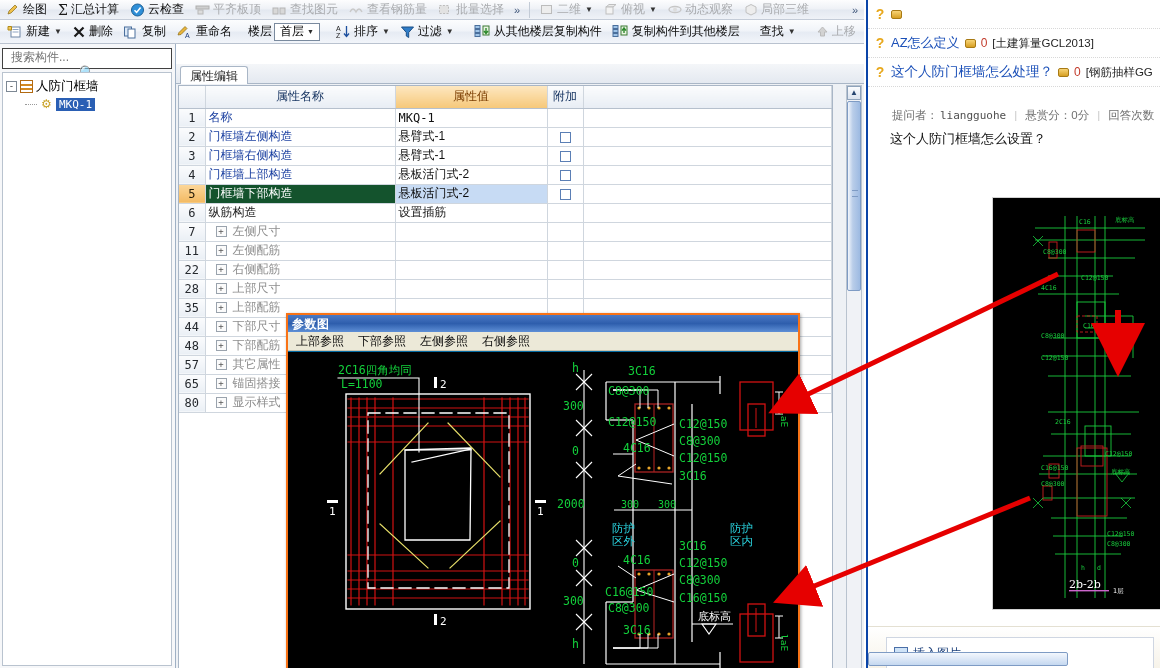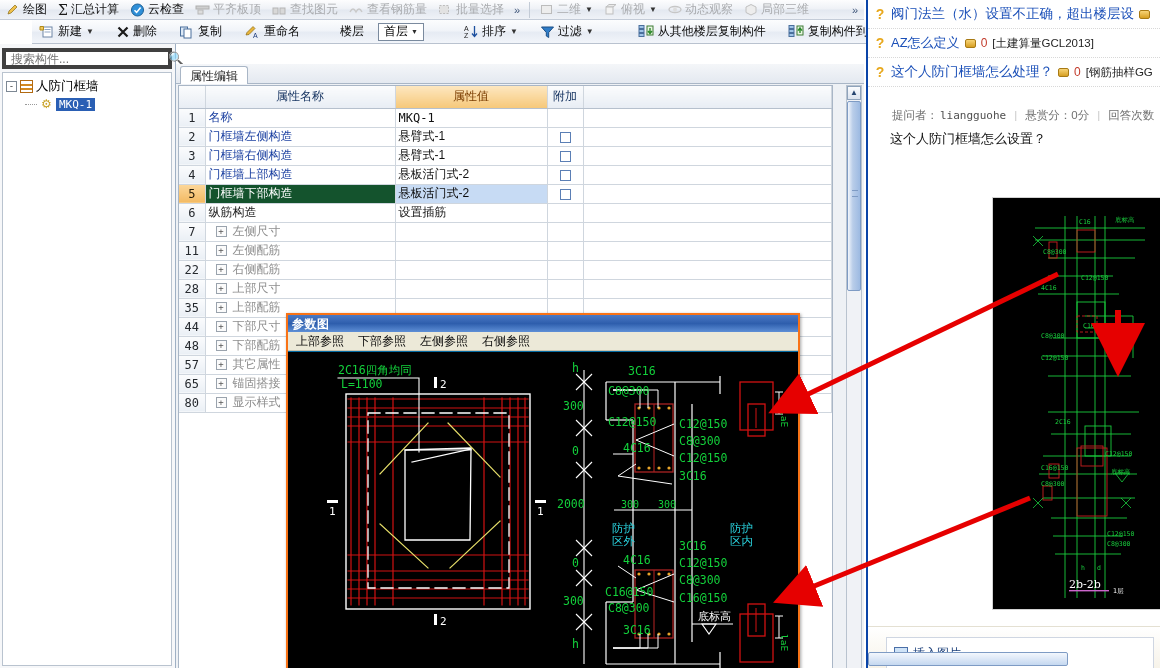"阀门法兰（水）设置不正确，超出楼层设" a.q-link { html: <a>阀门法兰（水）设置不正确，超出楼层设</a> -> none }
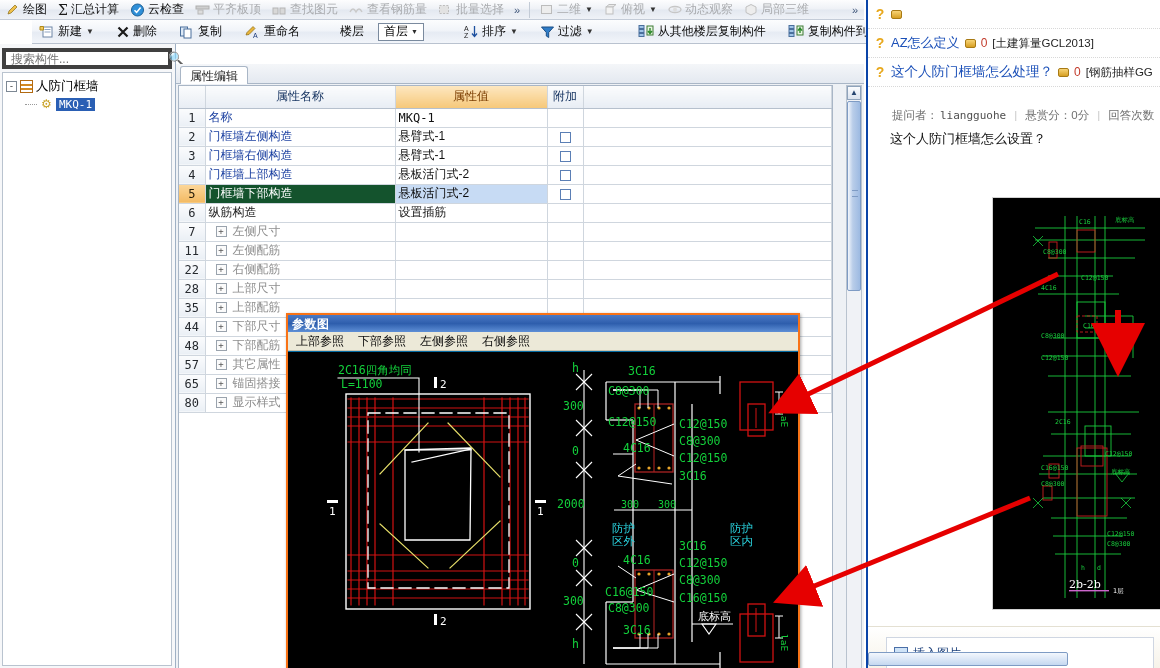"新建" .toolbar { gap: 14px -> 2px; margin-left: 32px -> none }
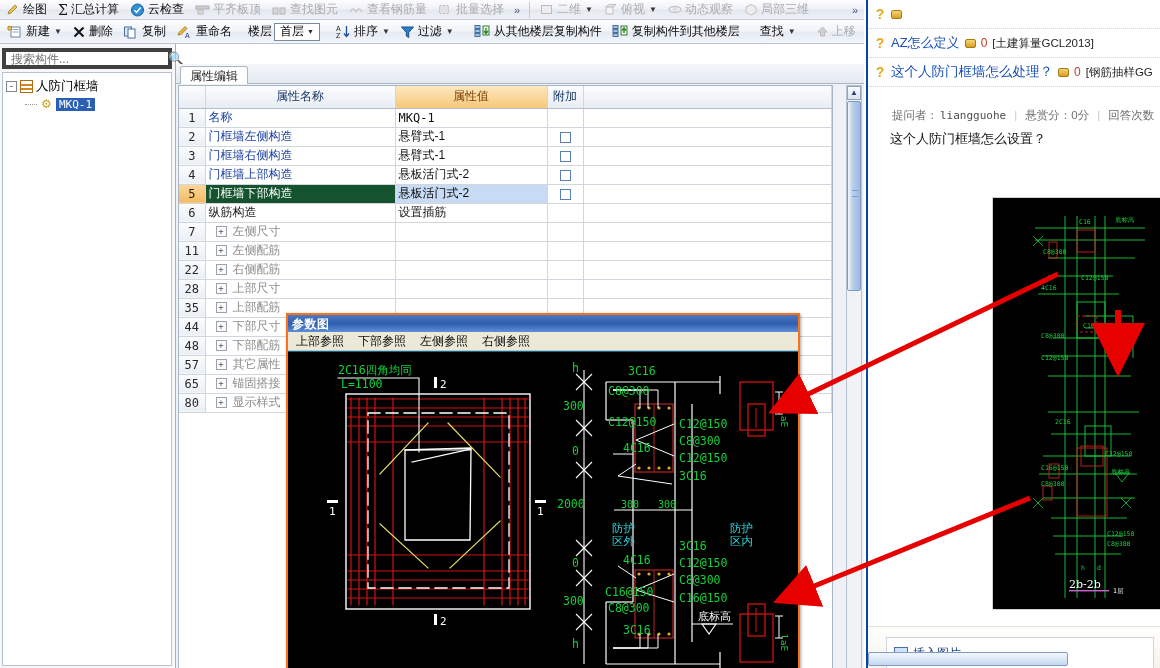"搜索构件..." .search-row { border: 4px solid #404040 -> 1px solid #404040; flex-direction: none -> column }
